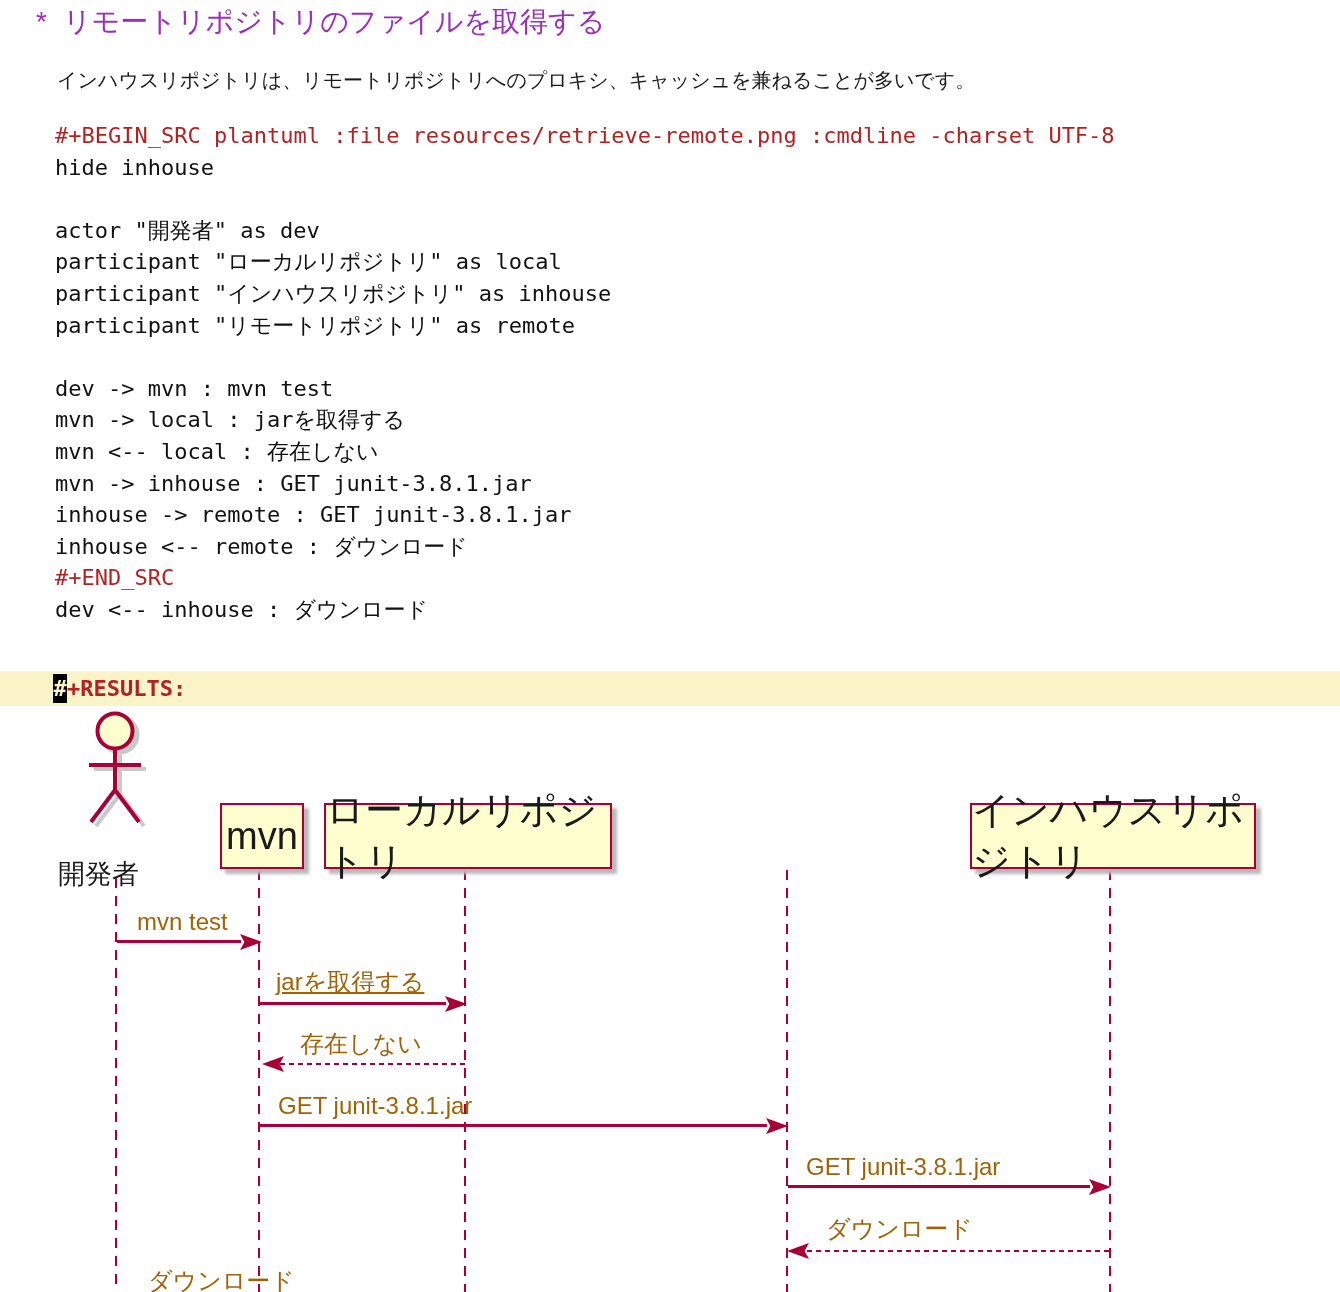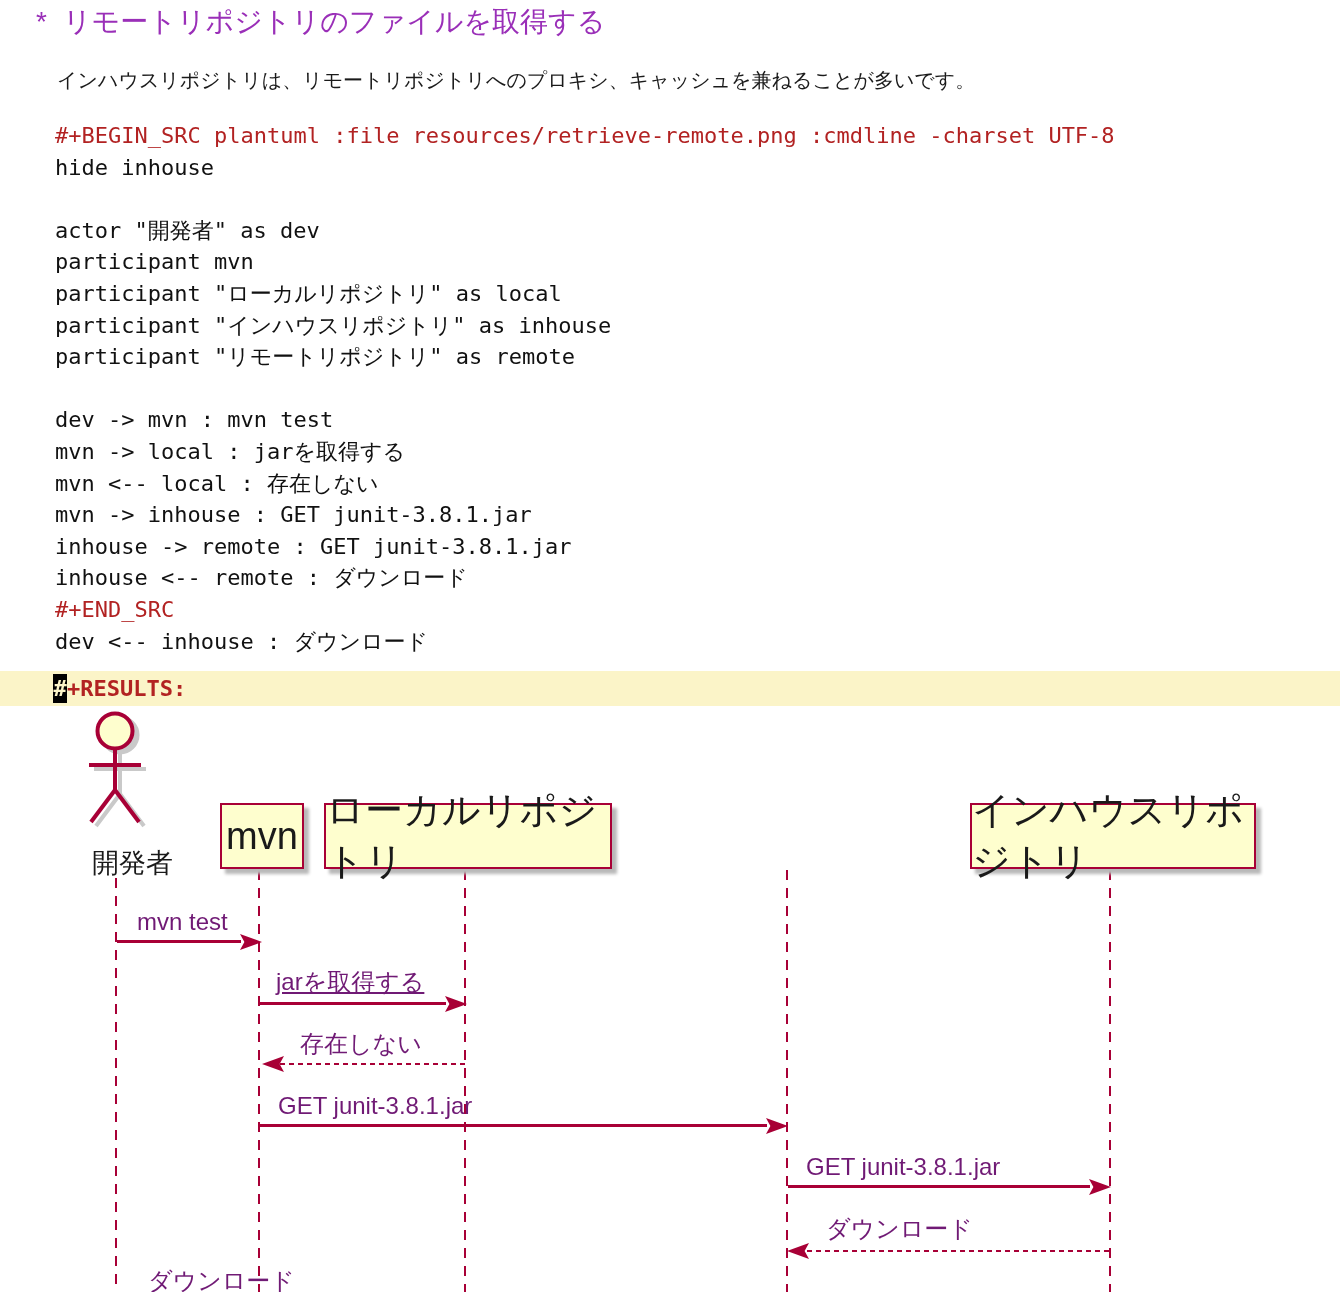"participant mvn" div.line { html: <div>participant mvn</div> -> none }
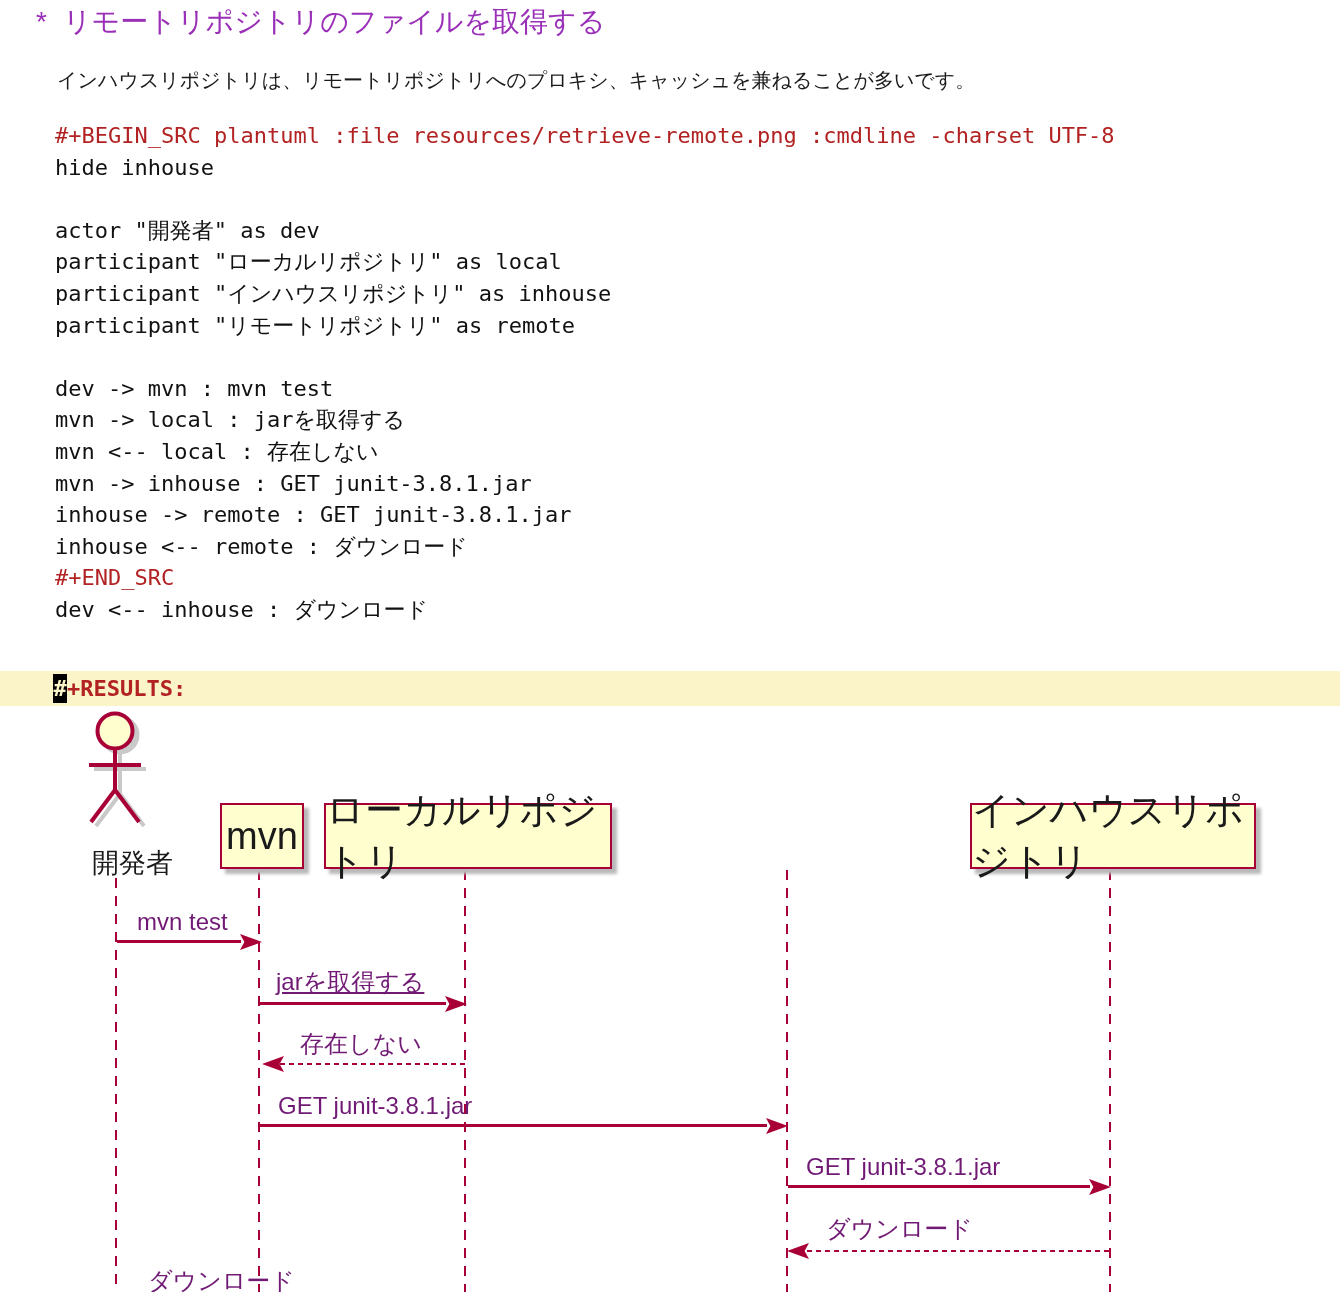"開発者" .actor-label { text-align: right -> left; top: 139px -> 150px }
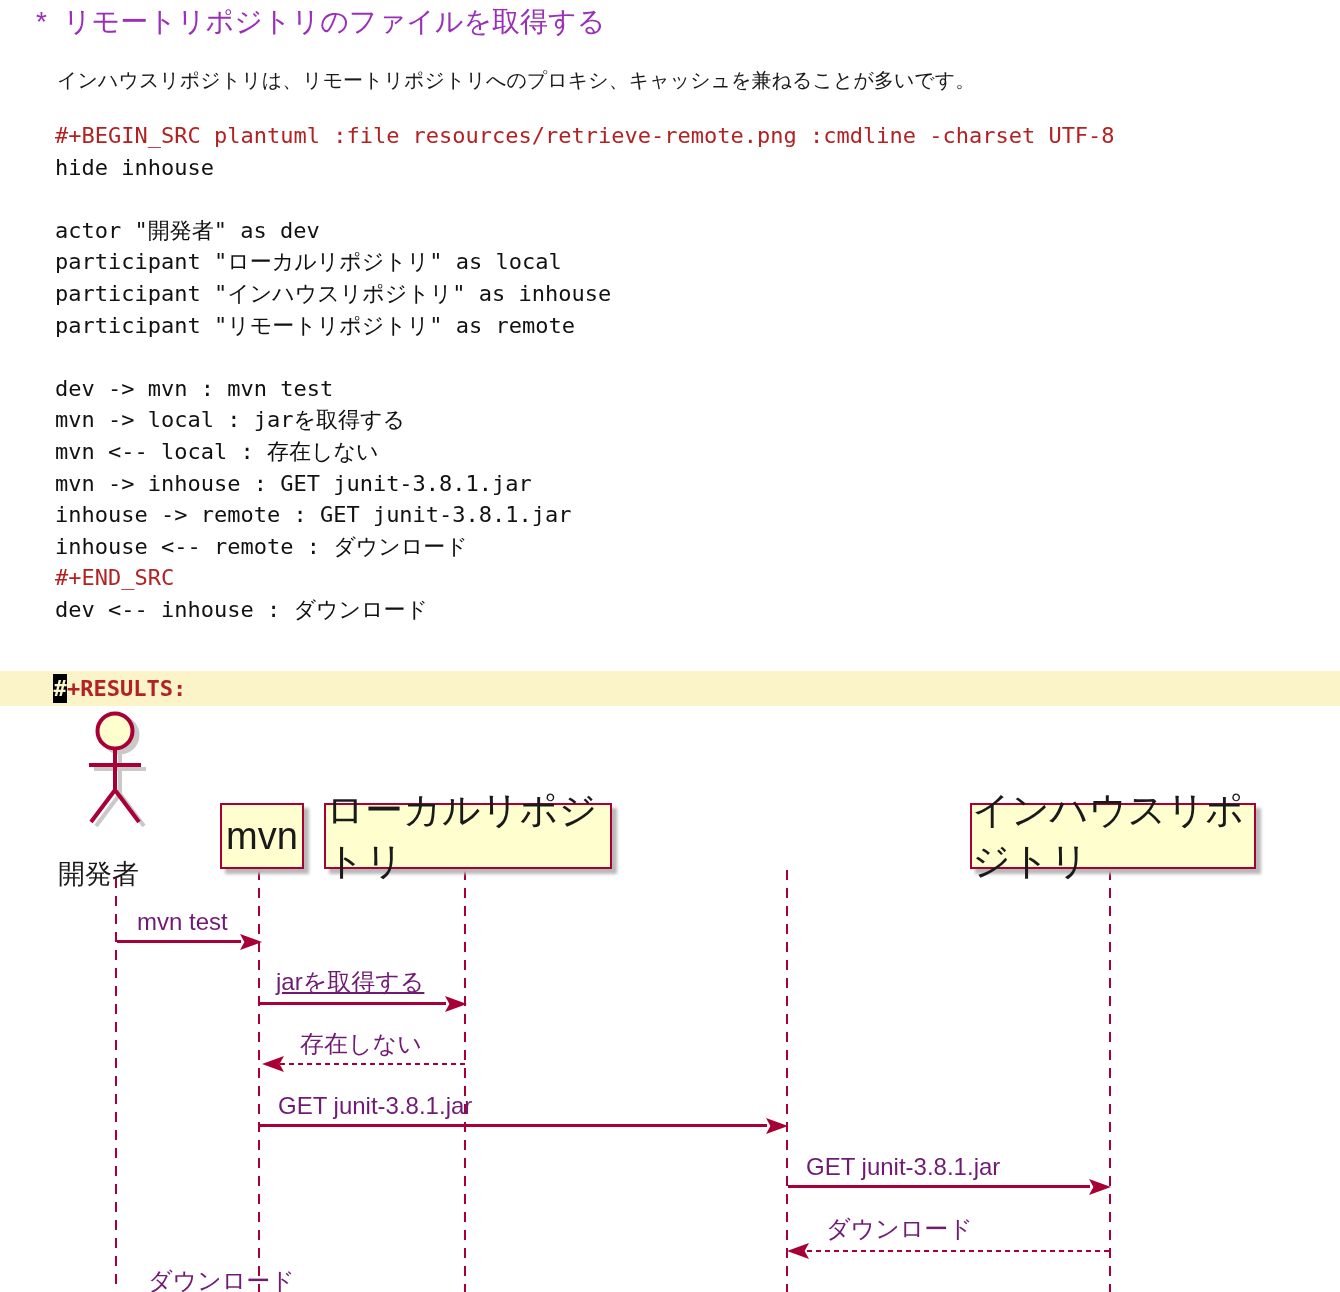"mvn test" .msg-label { color: #701a75 -> #a16207 }
